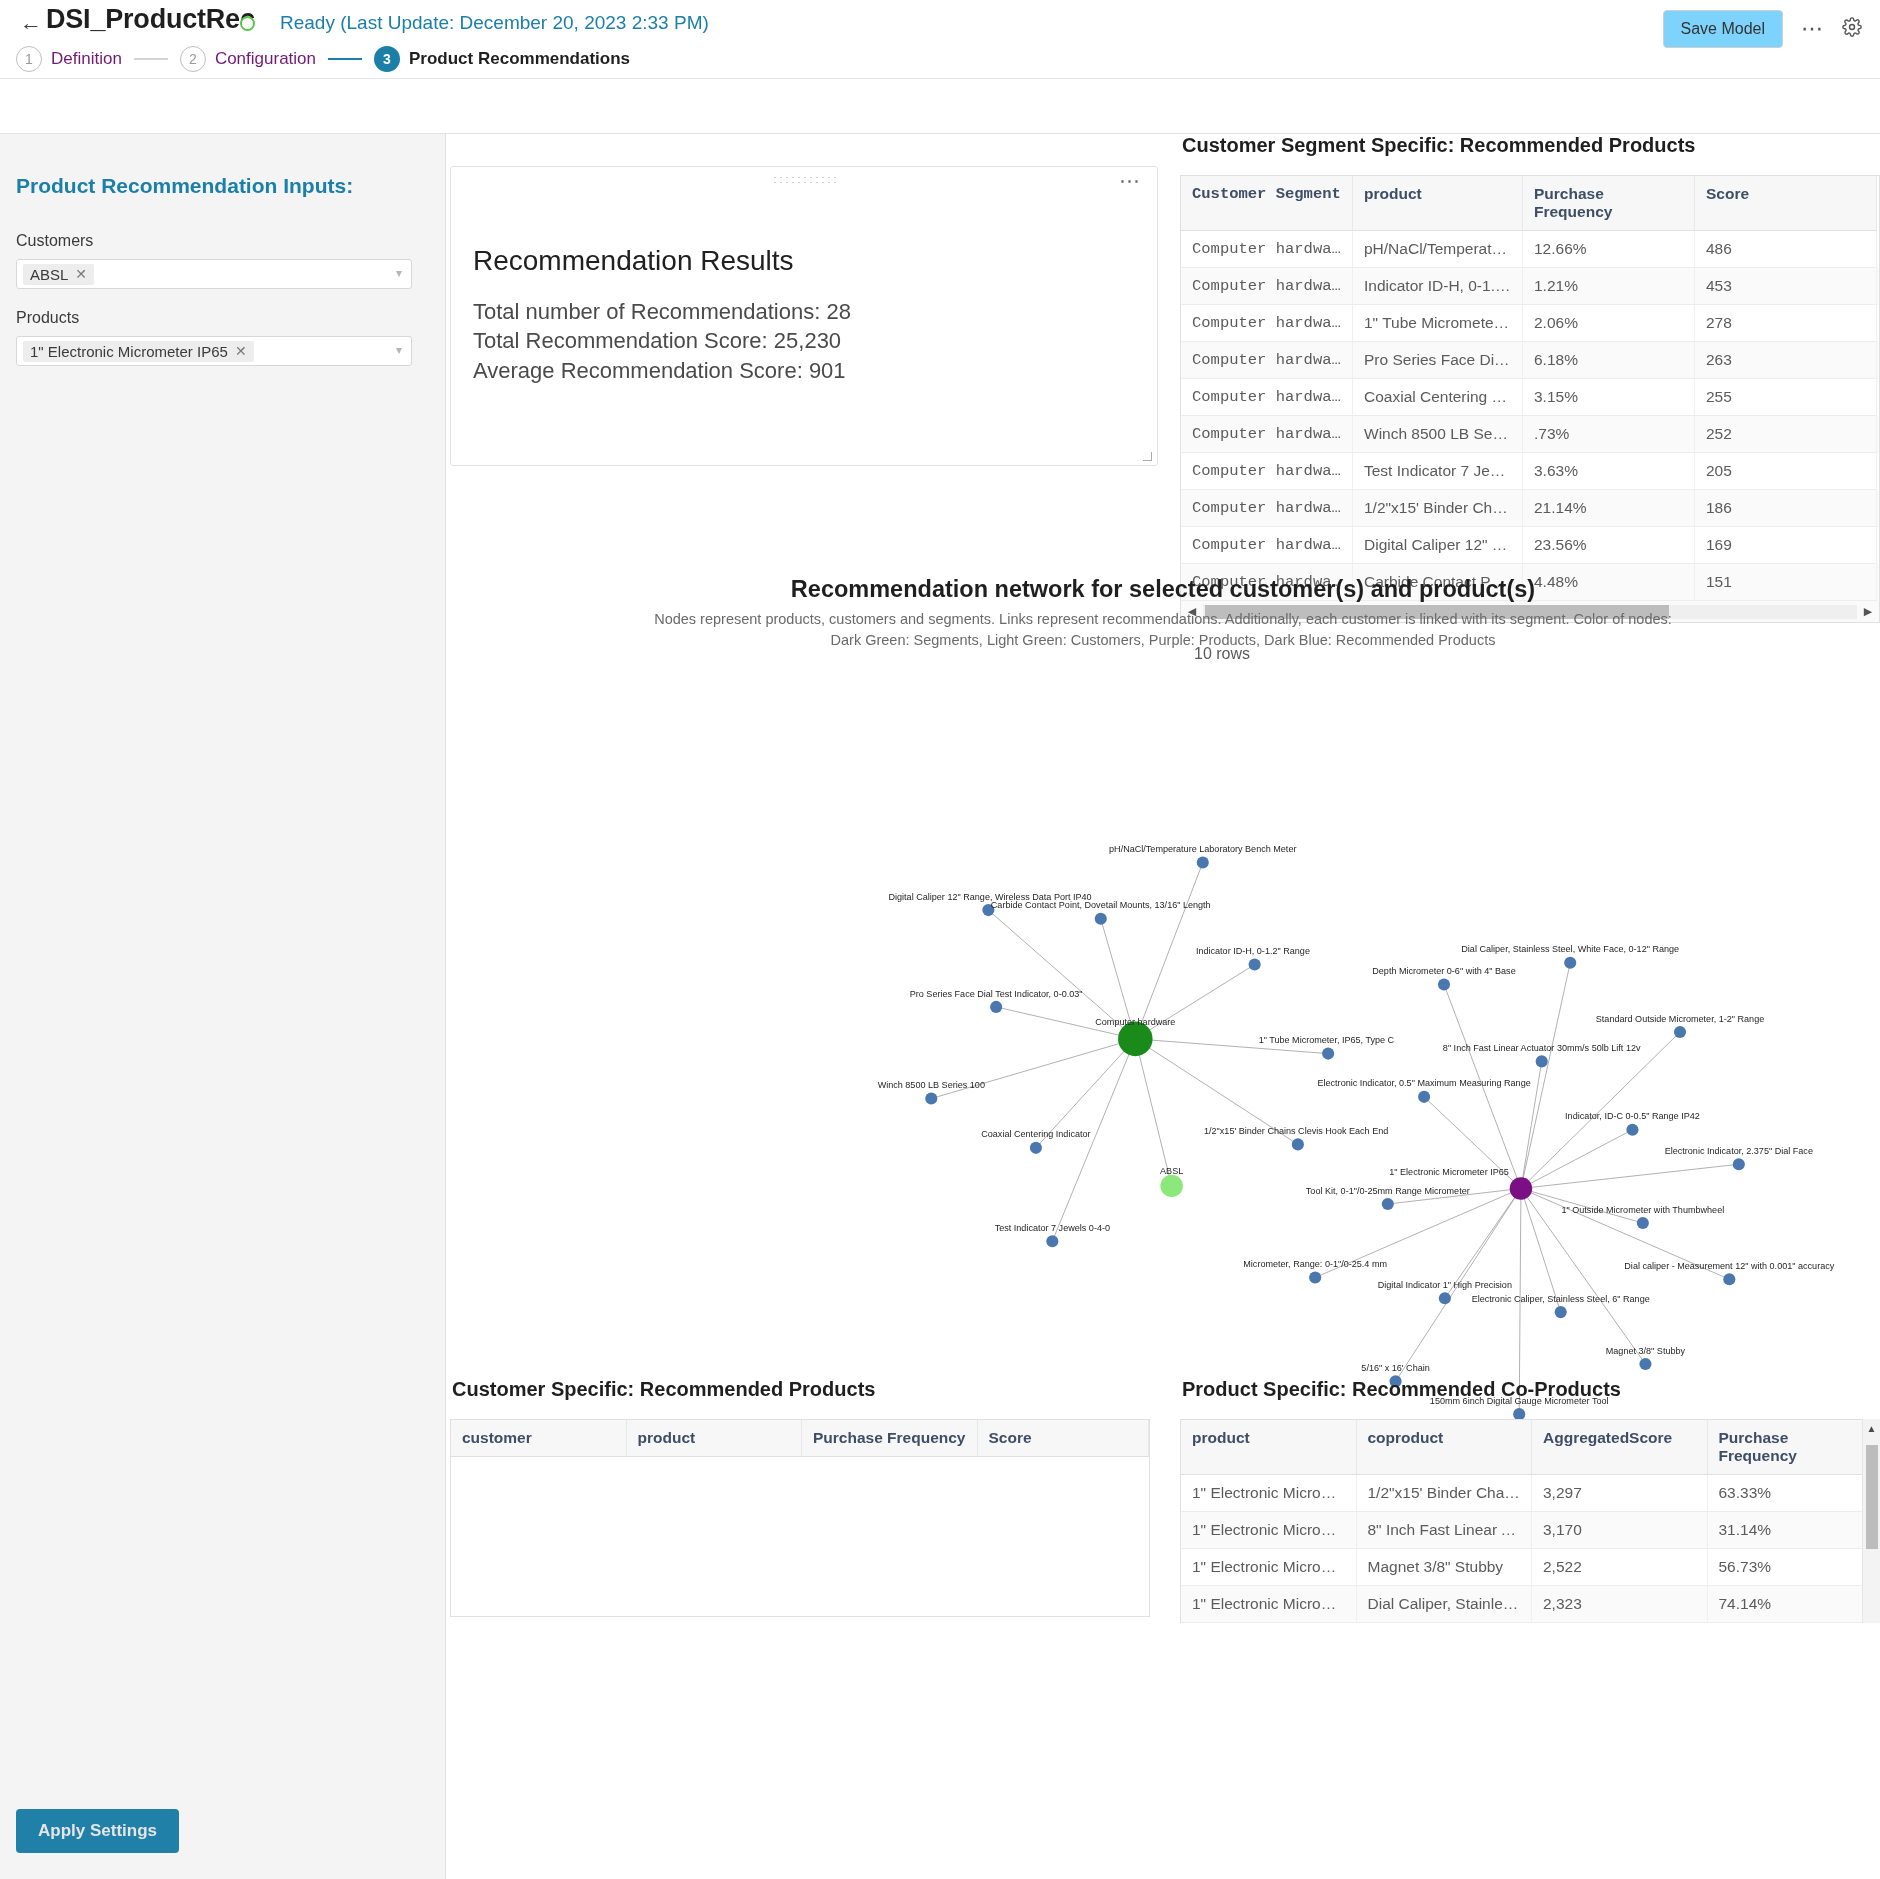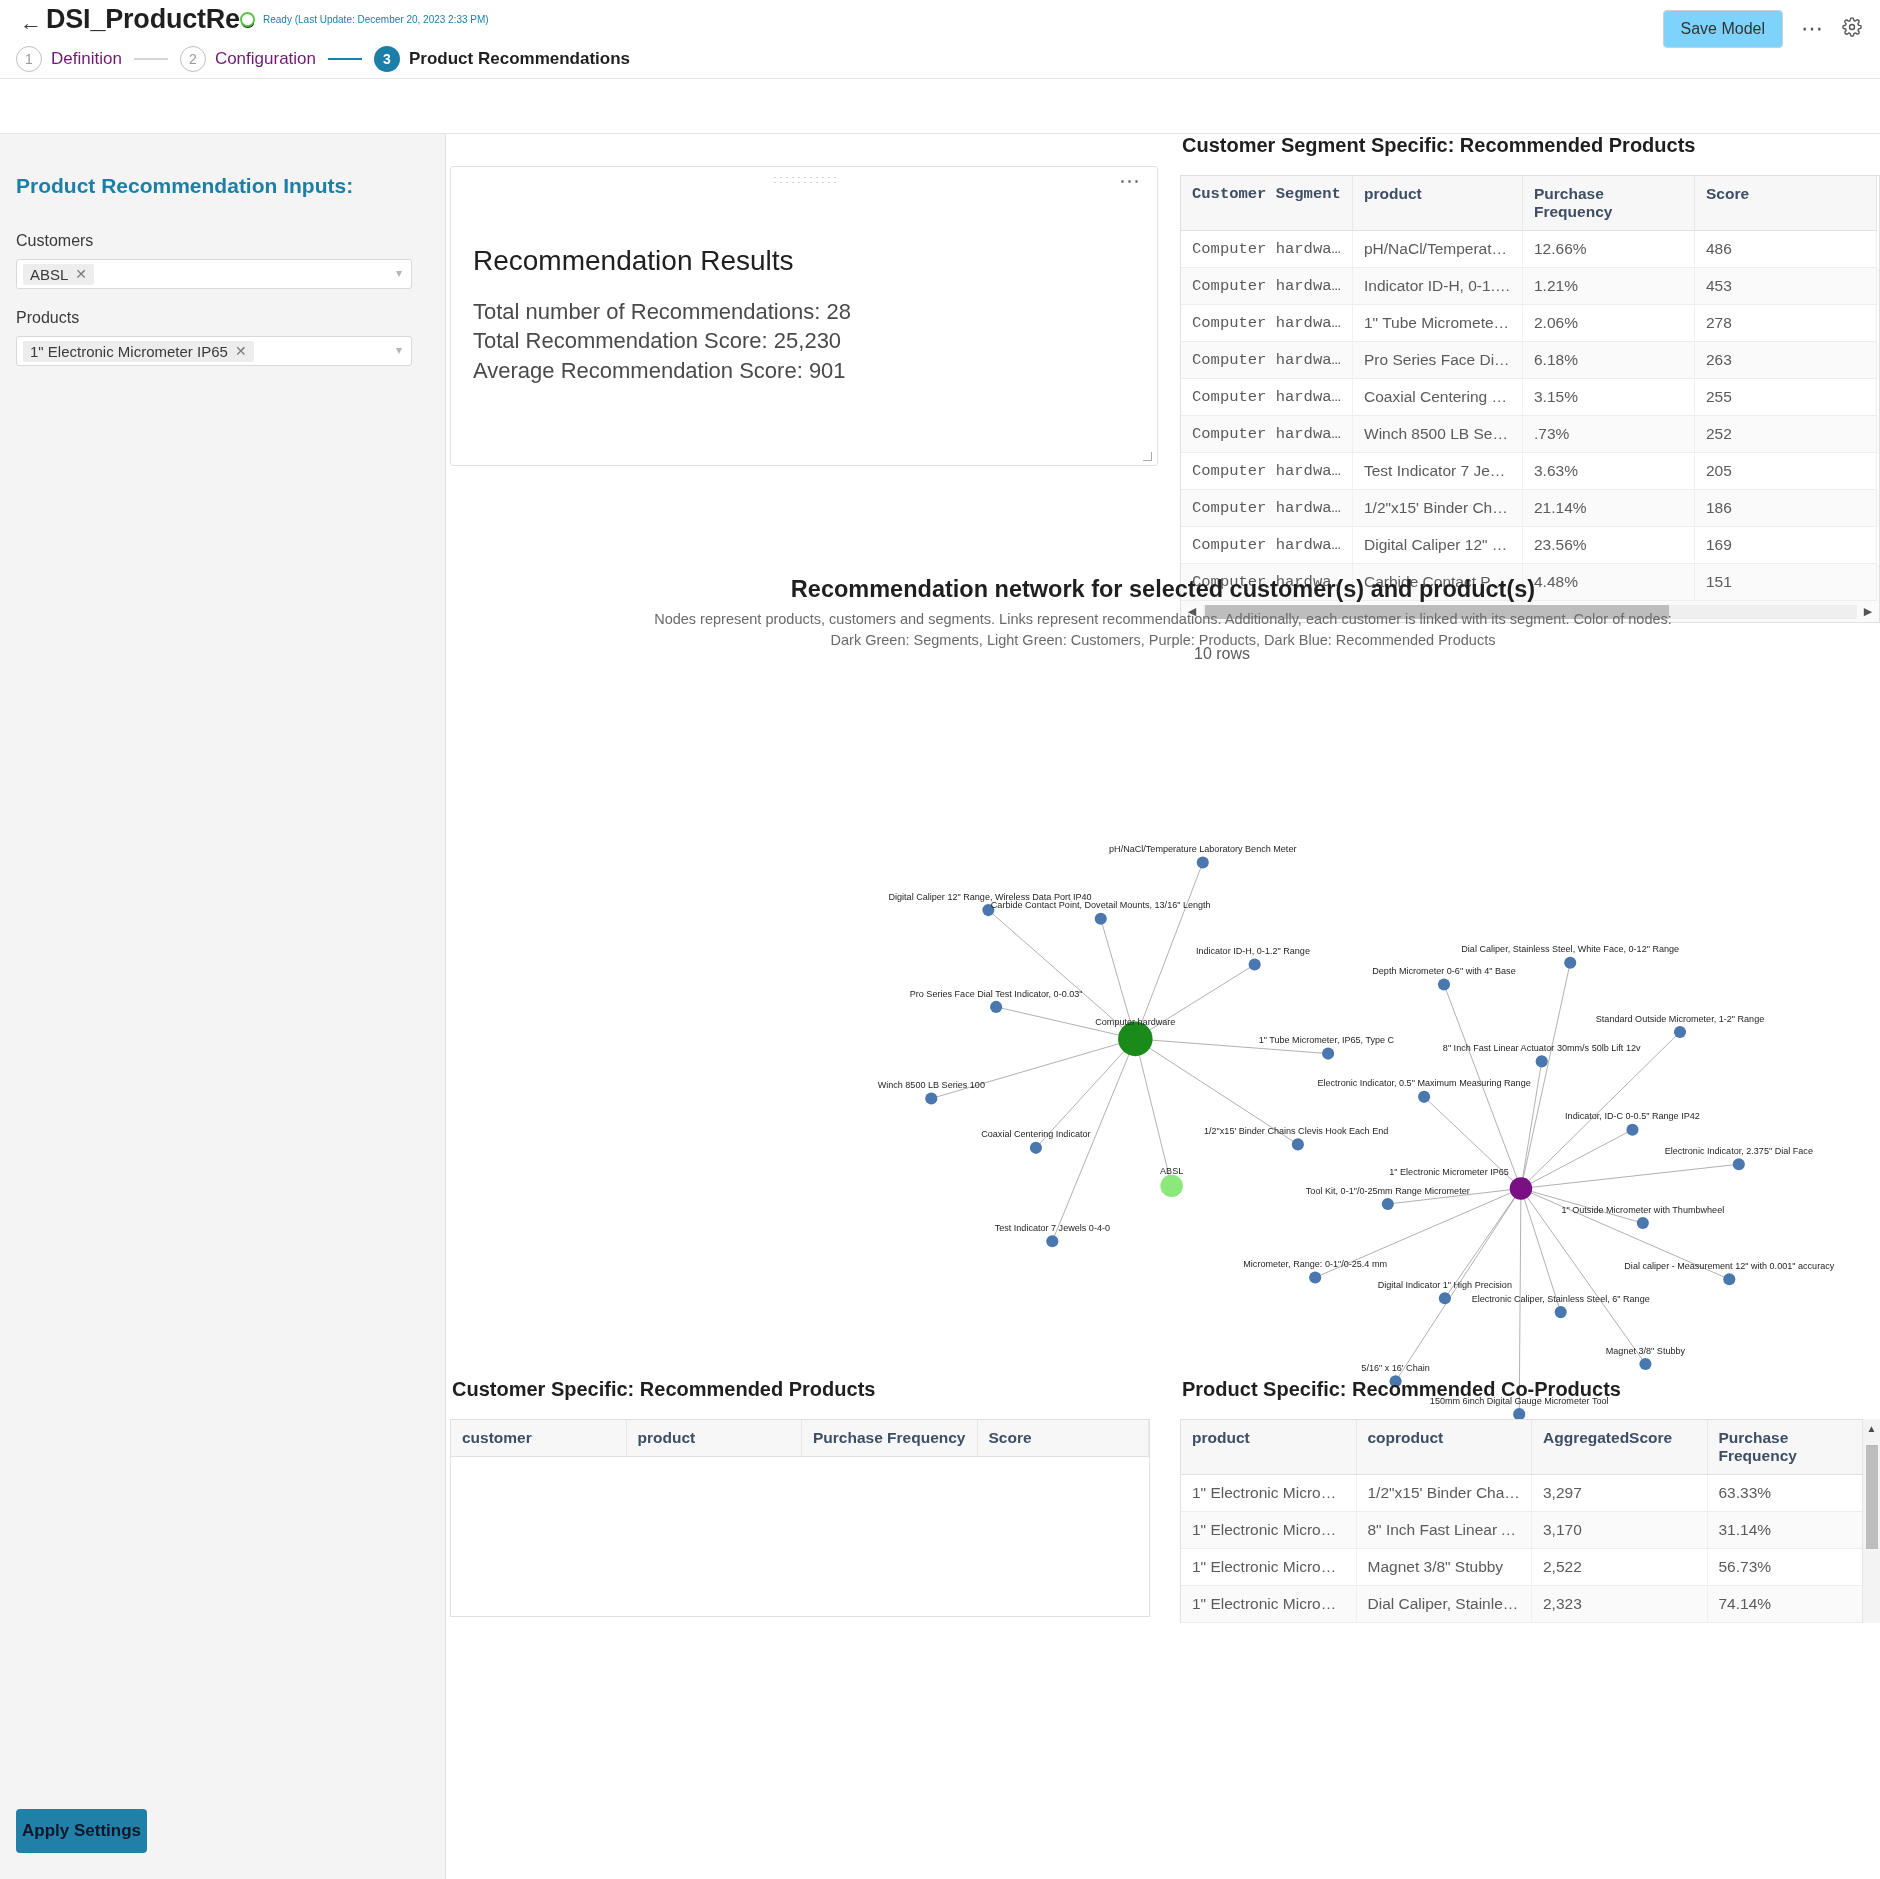"Ready (Last Update: December 20," .status-text { font-size: 10px -> 19px; margin-left: none -> 17px }
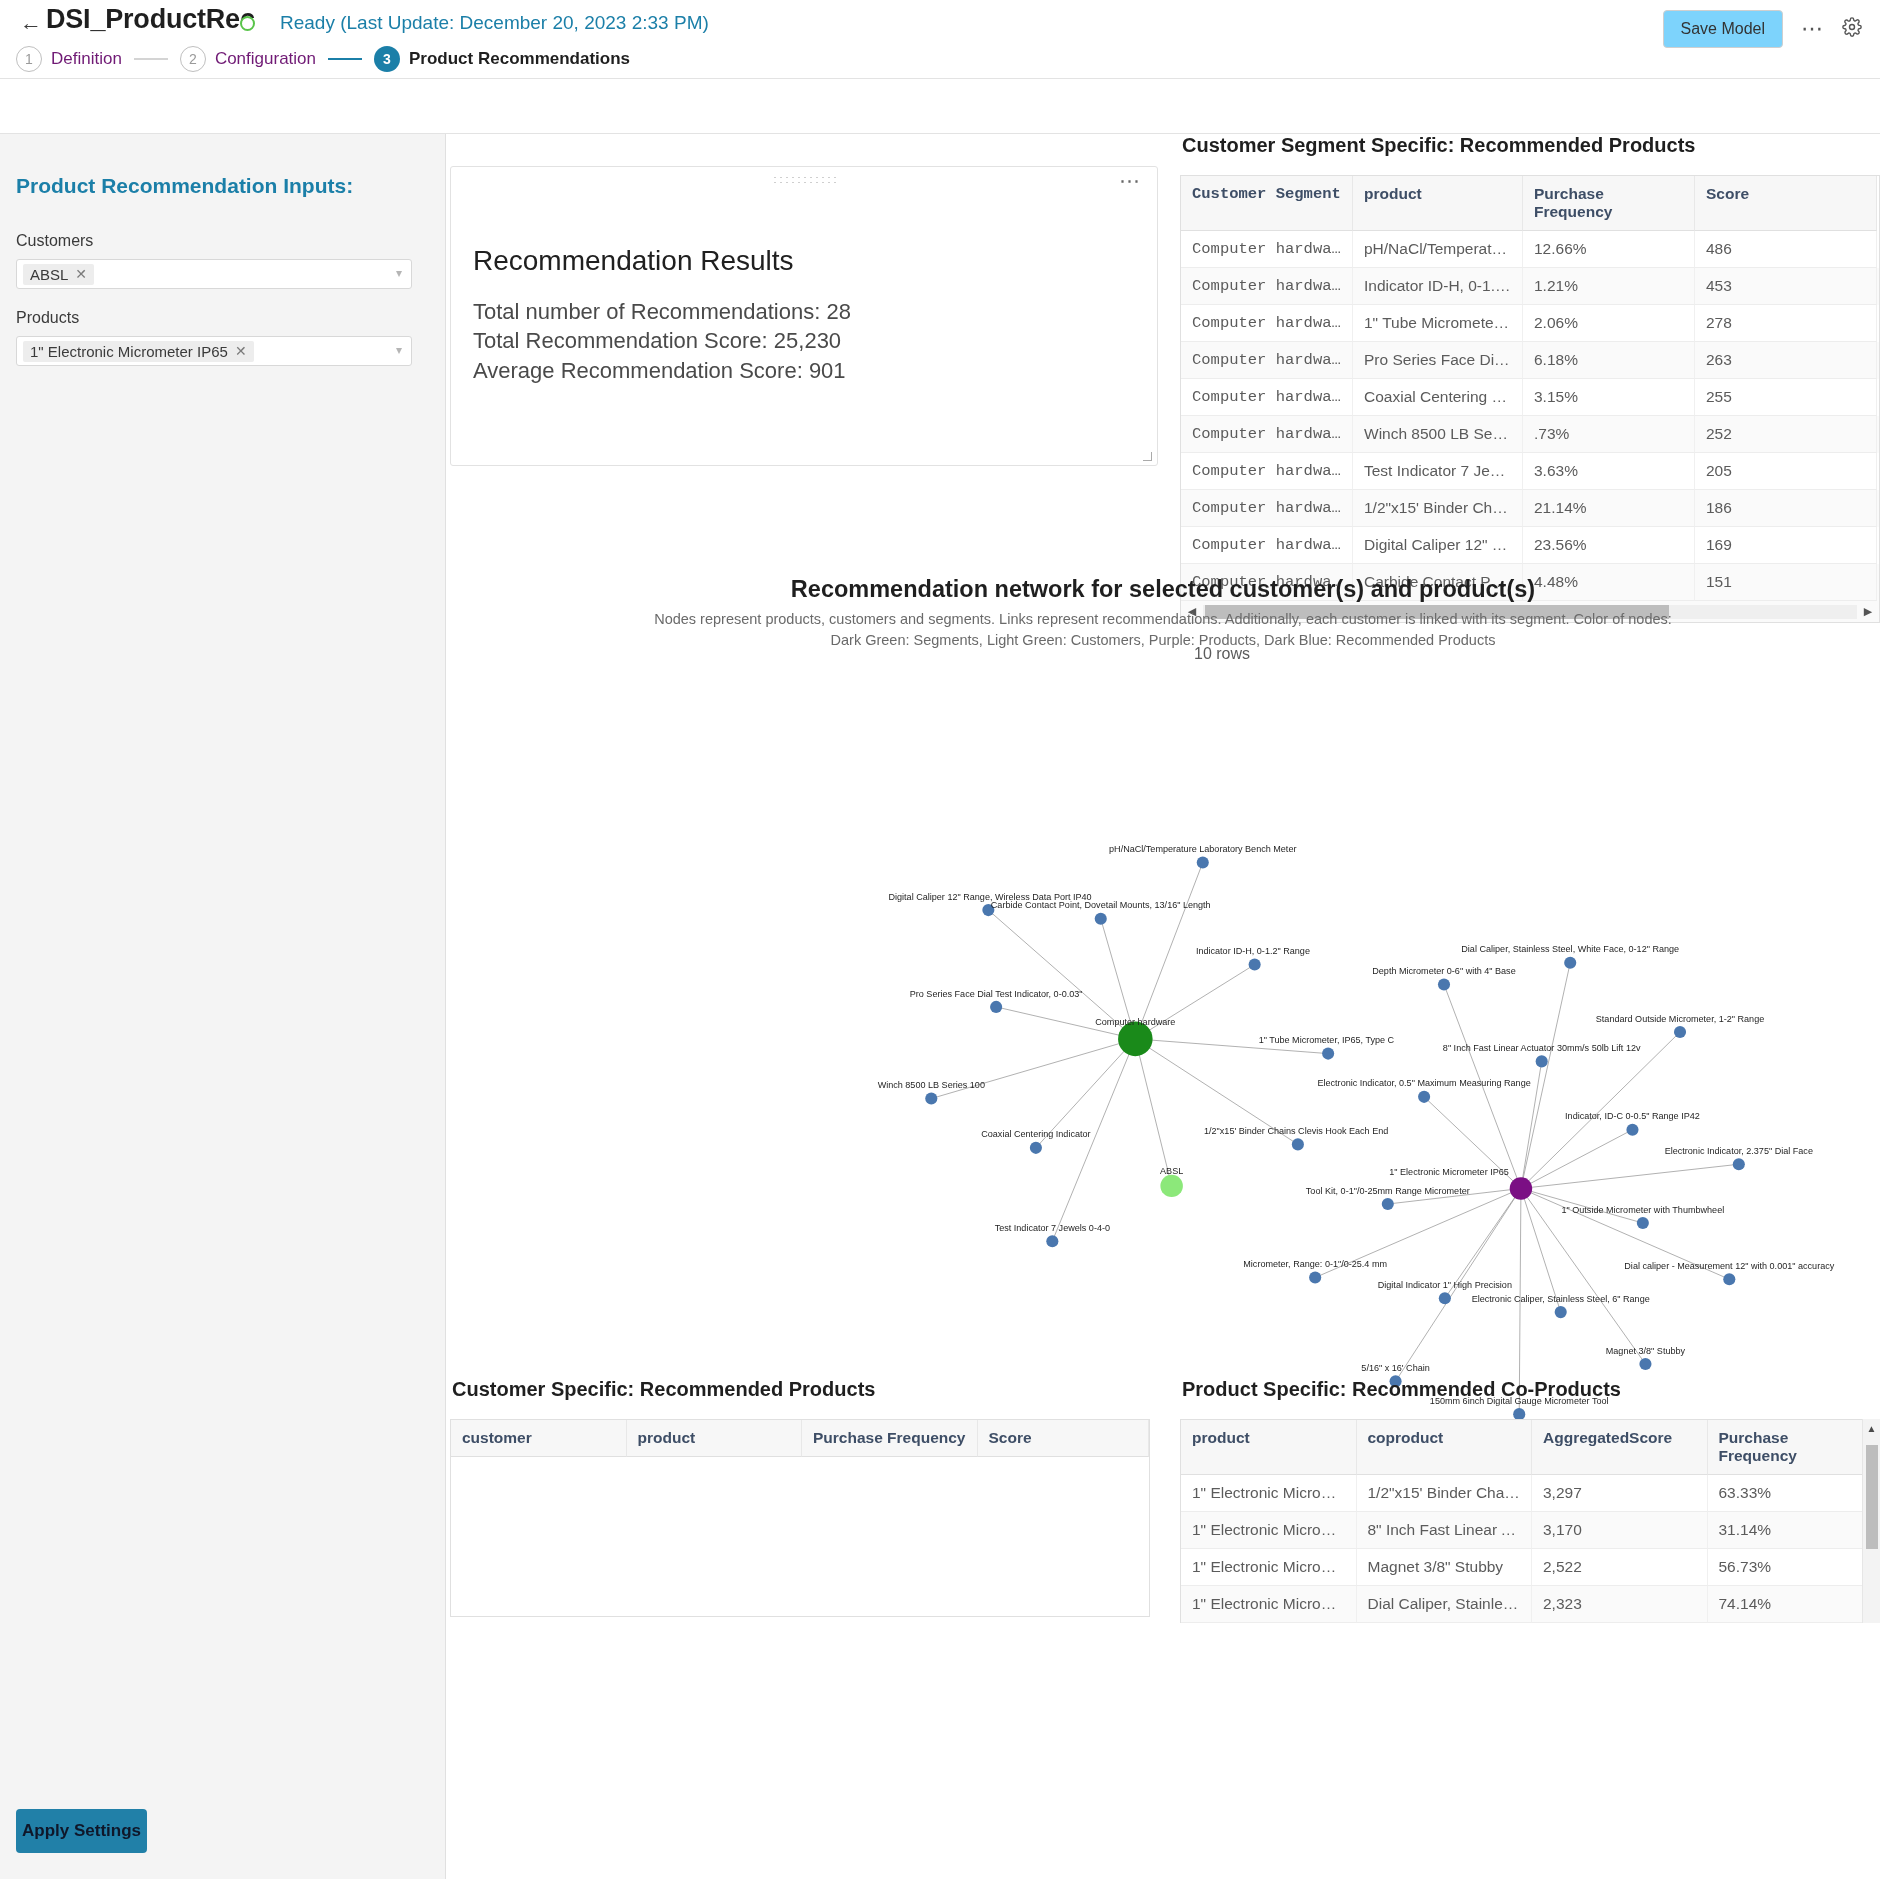"Apply Settings" .apply-btn { color: #0f172a -> #e5e5e5; padding: 12px 6px -> 12px 22px }
